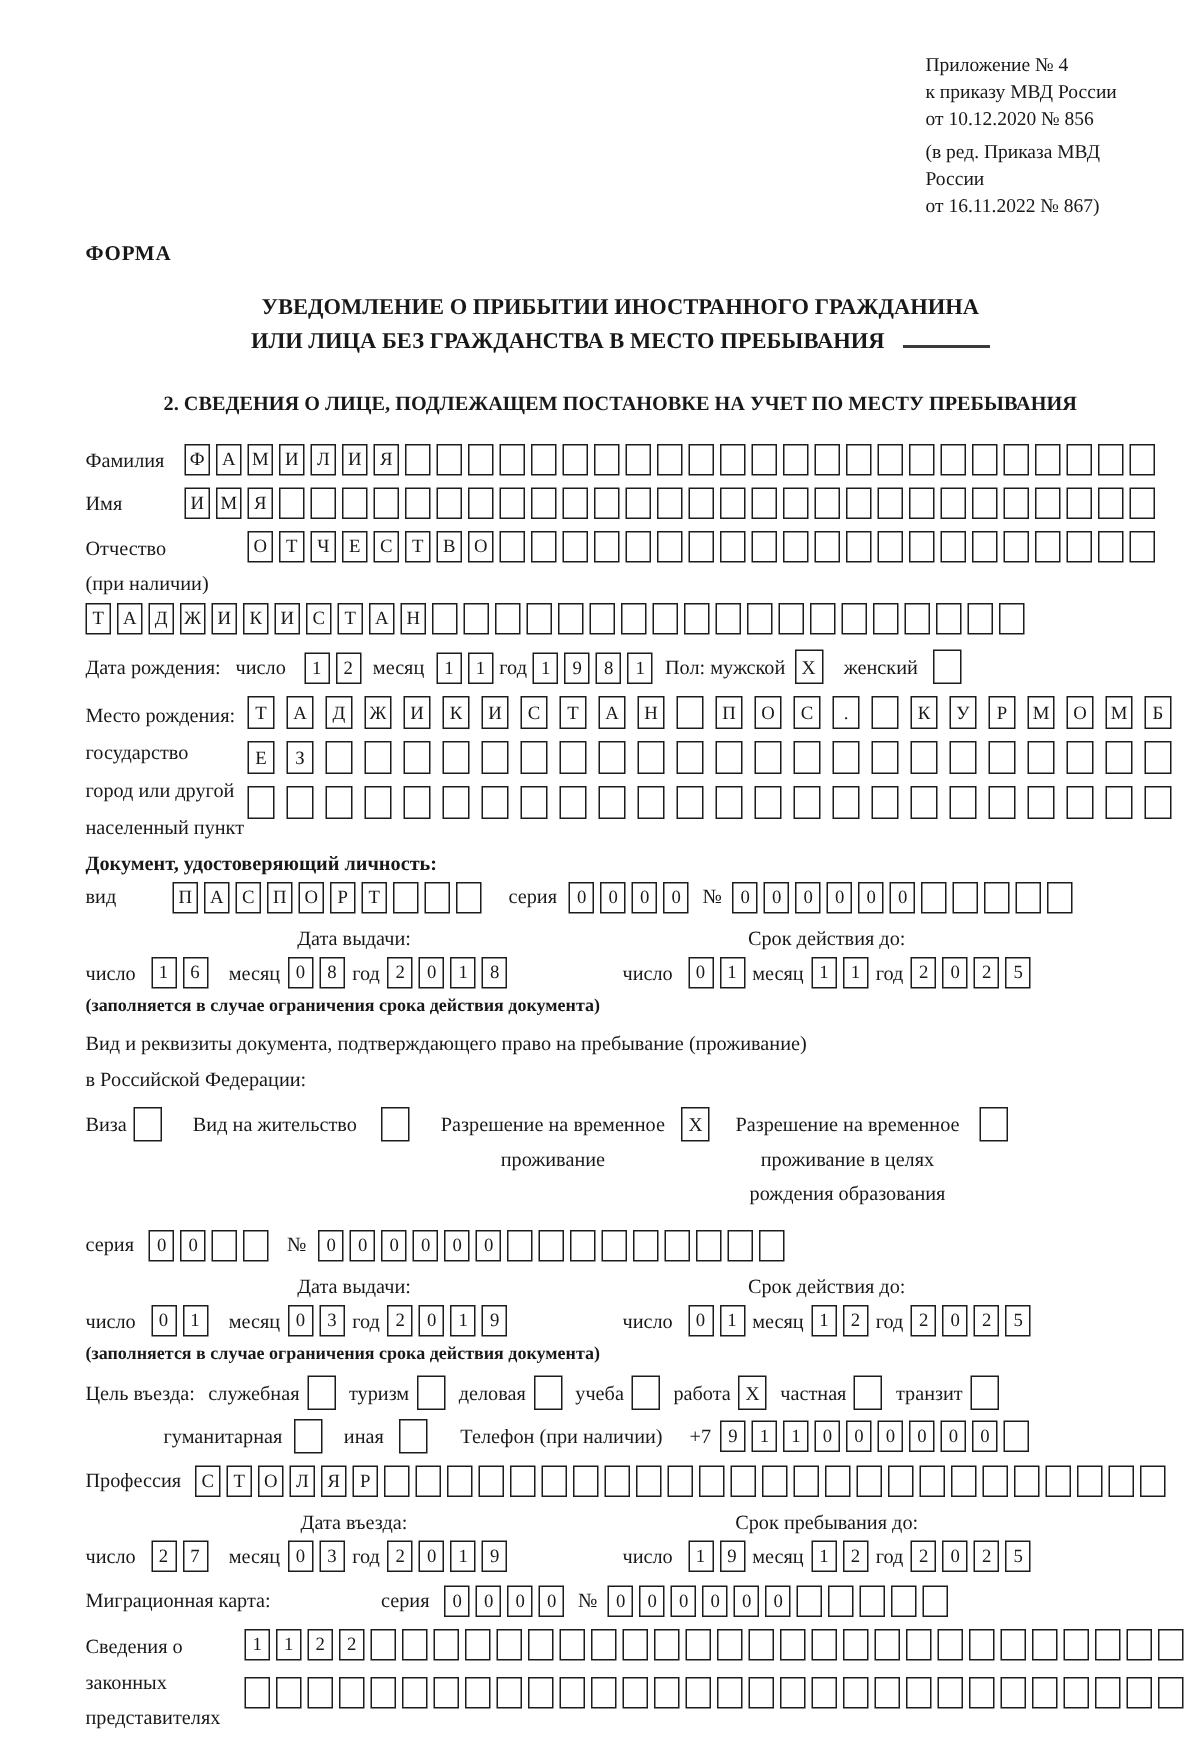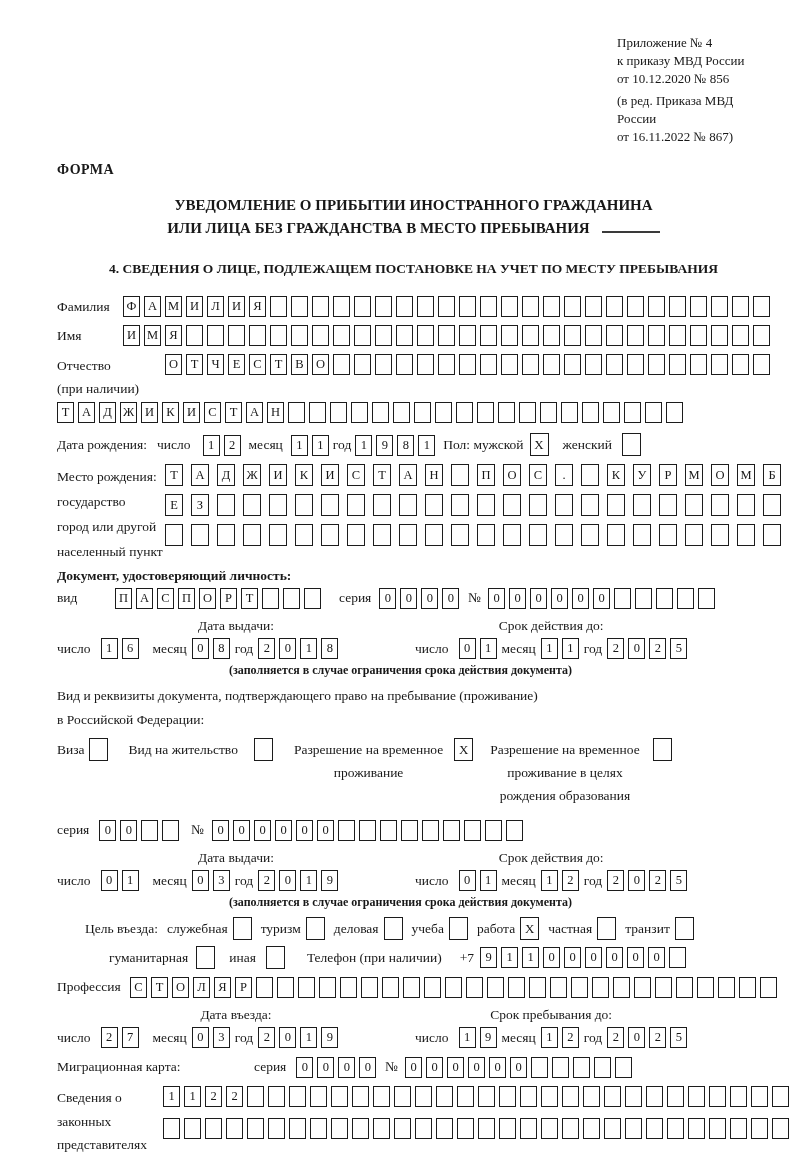"4. СВЕДЕНИЯ О ЛИЦЕ, ПОДЛЕЖАЩЕМ" div.sect { text: 4 -> 2 }
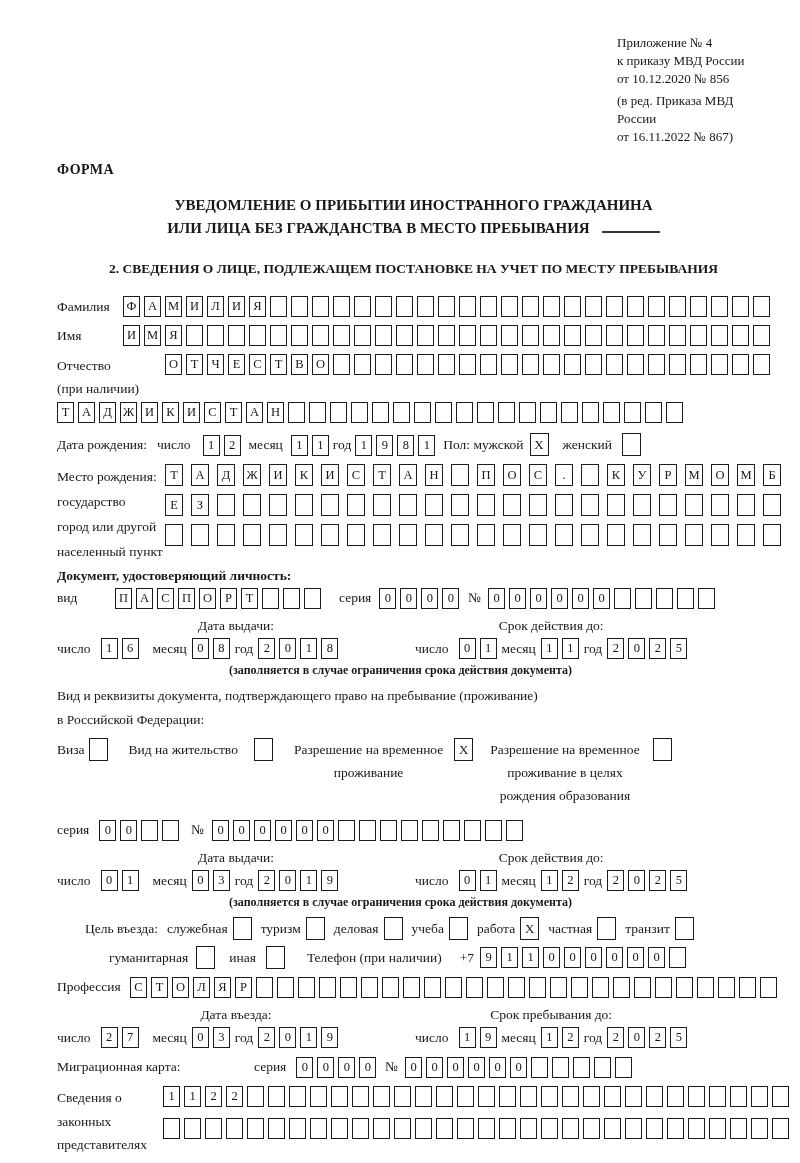"(заполняется в случае ограничения срока" .note { text-align: center -> left }
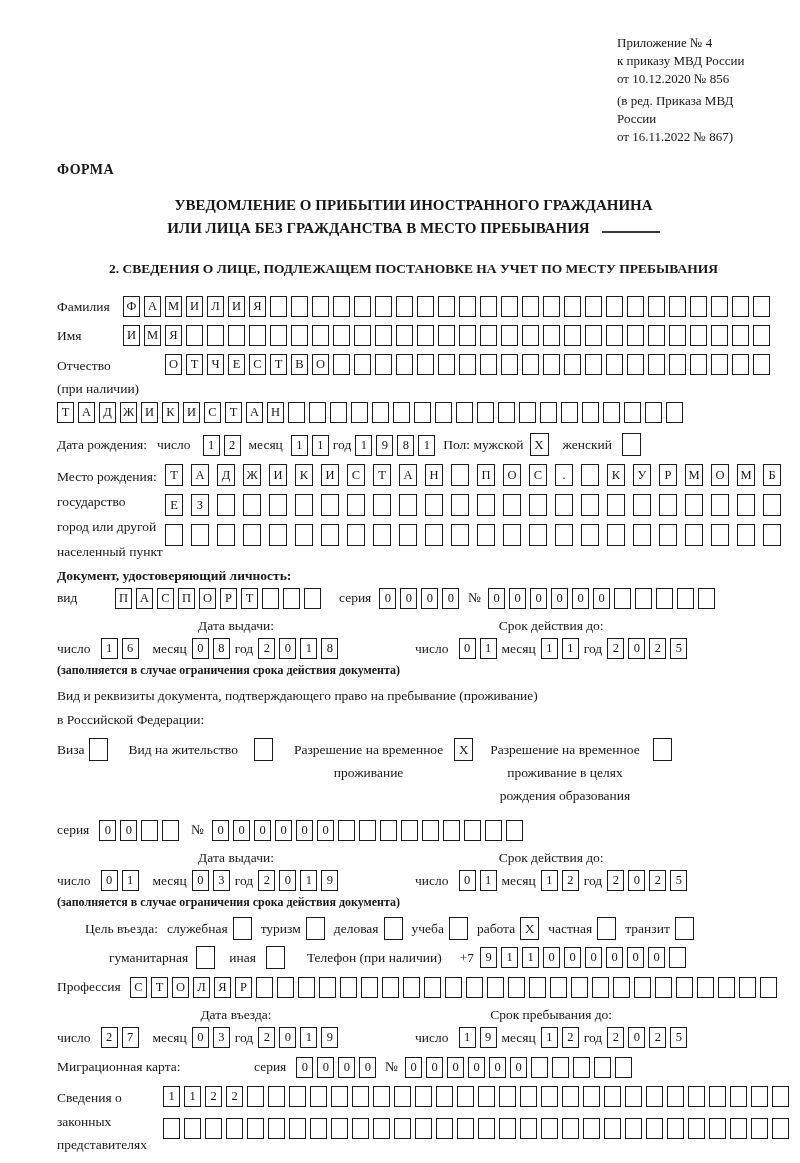"Цель въезда:" .prow { margin-left: 28px -> none }
